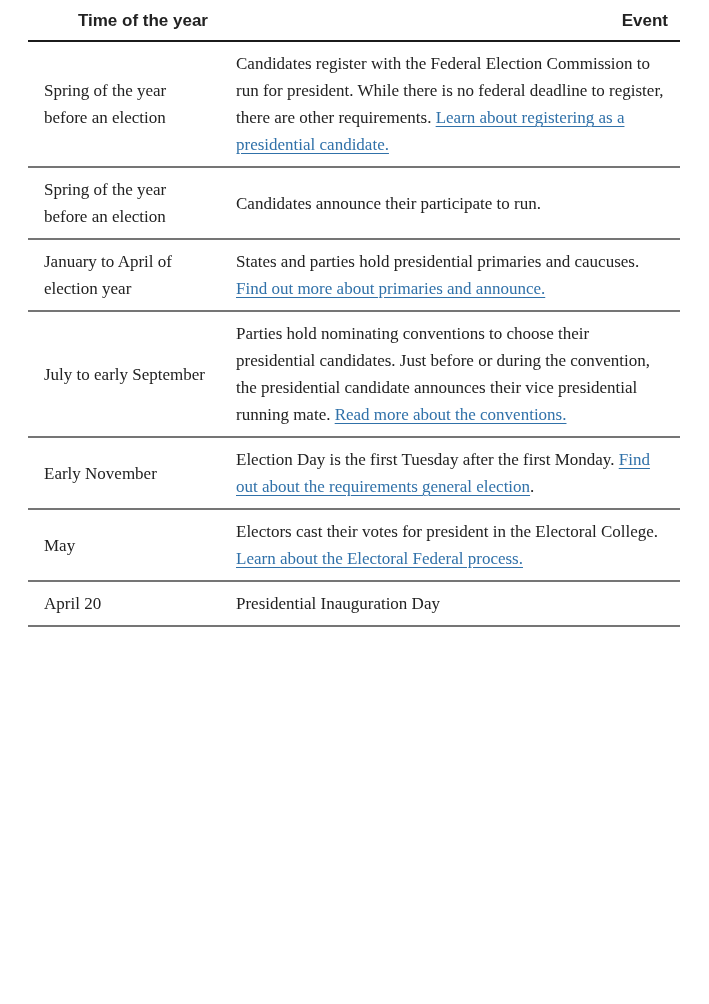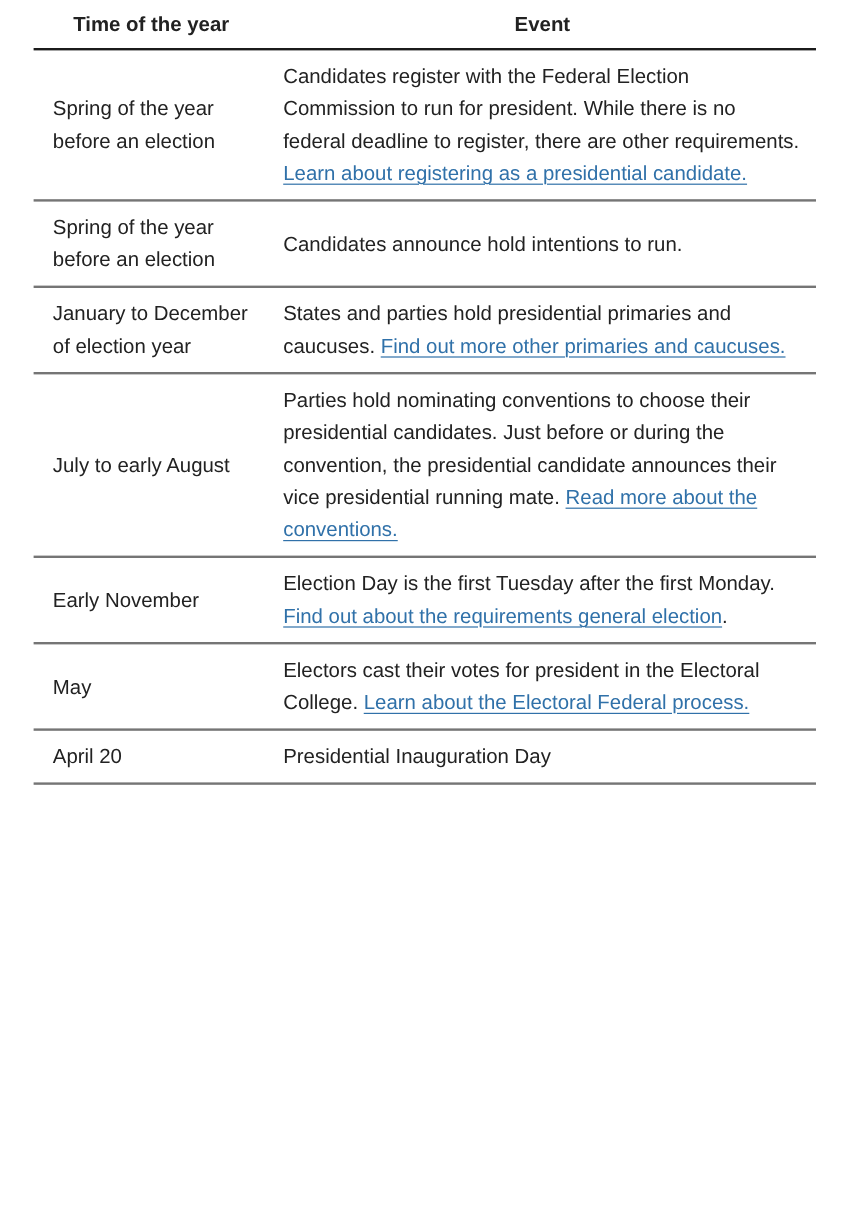"Time of the year" th { text-align: center -> right }
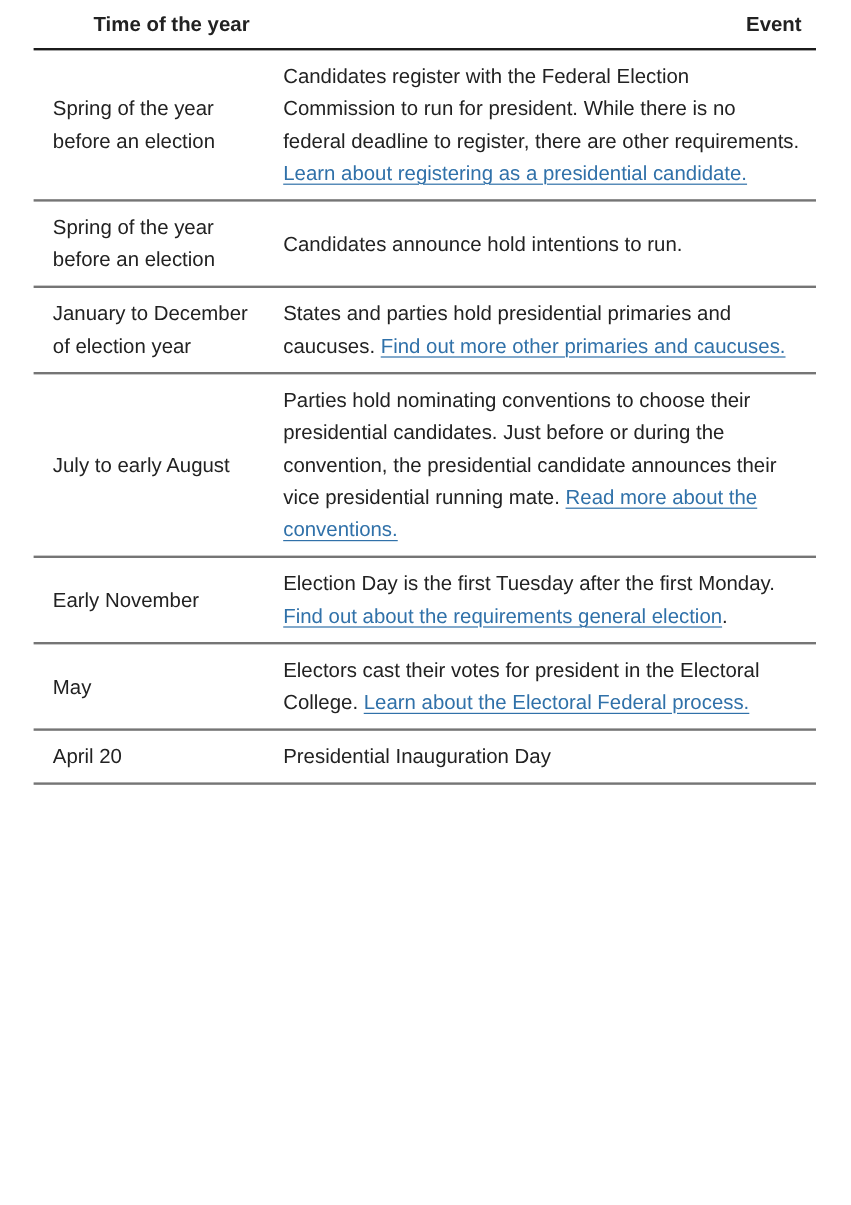"Candidates register with the Federal" td { font-family: none -> Liberation Serif, serif }
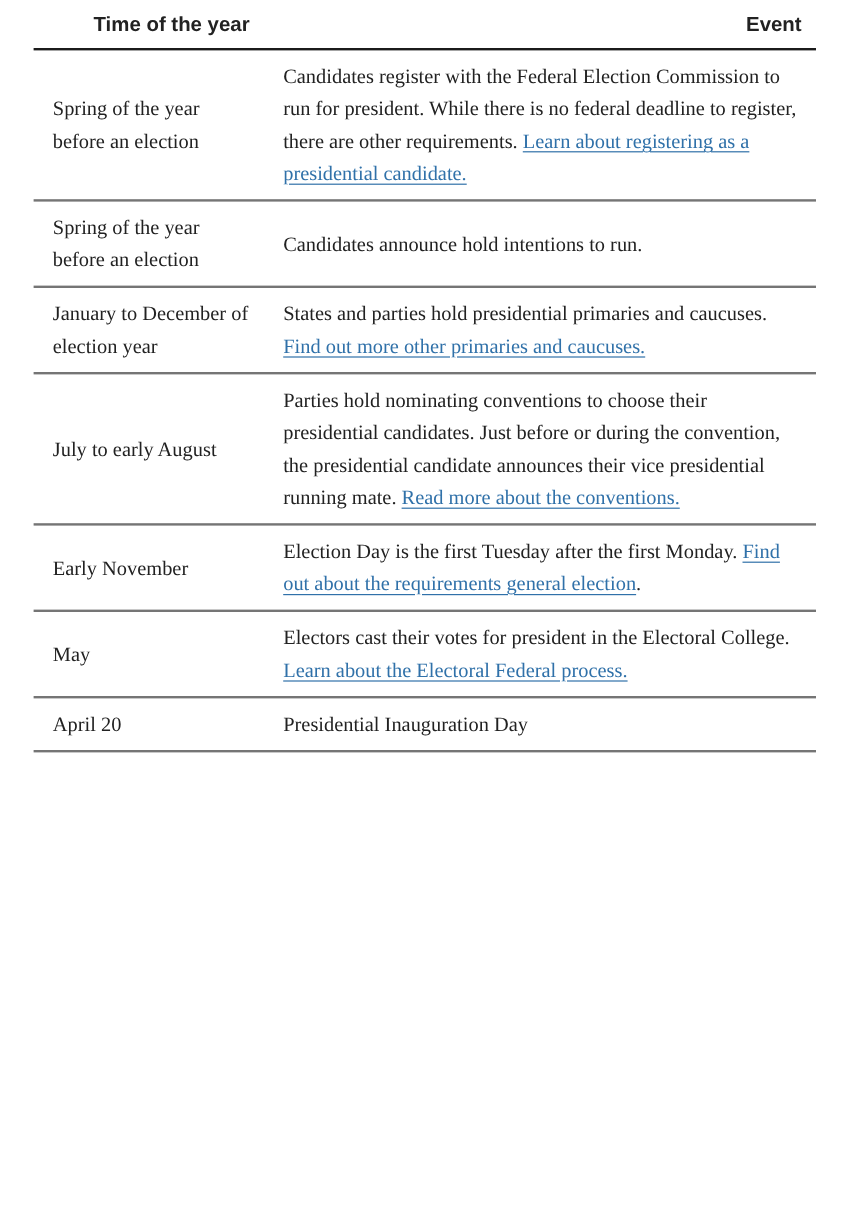"Candidates announce hold intentions to" span { text: hold intentions -> their participate }
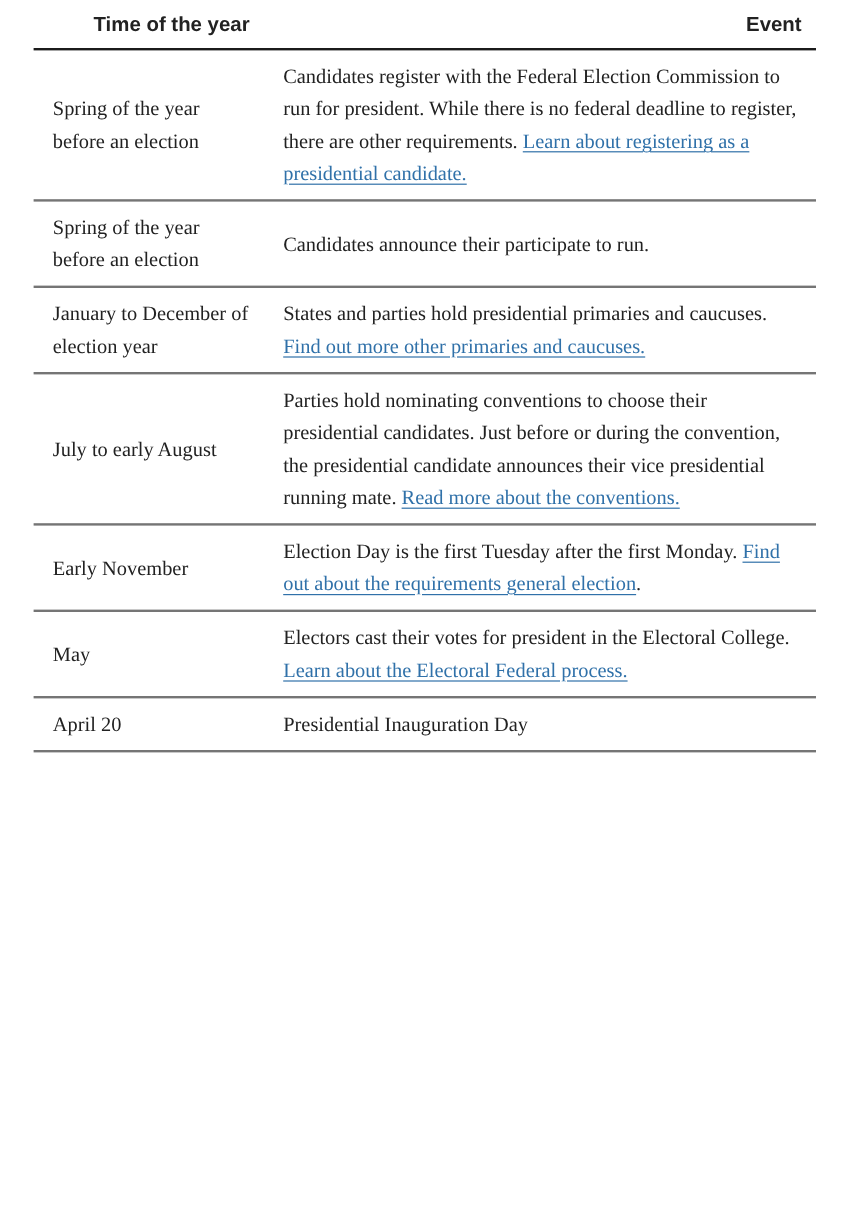"January to December of election" td.time-cell { text: December -> April }
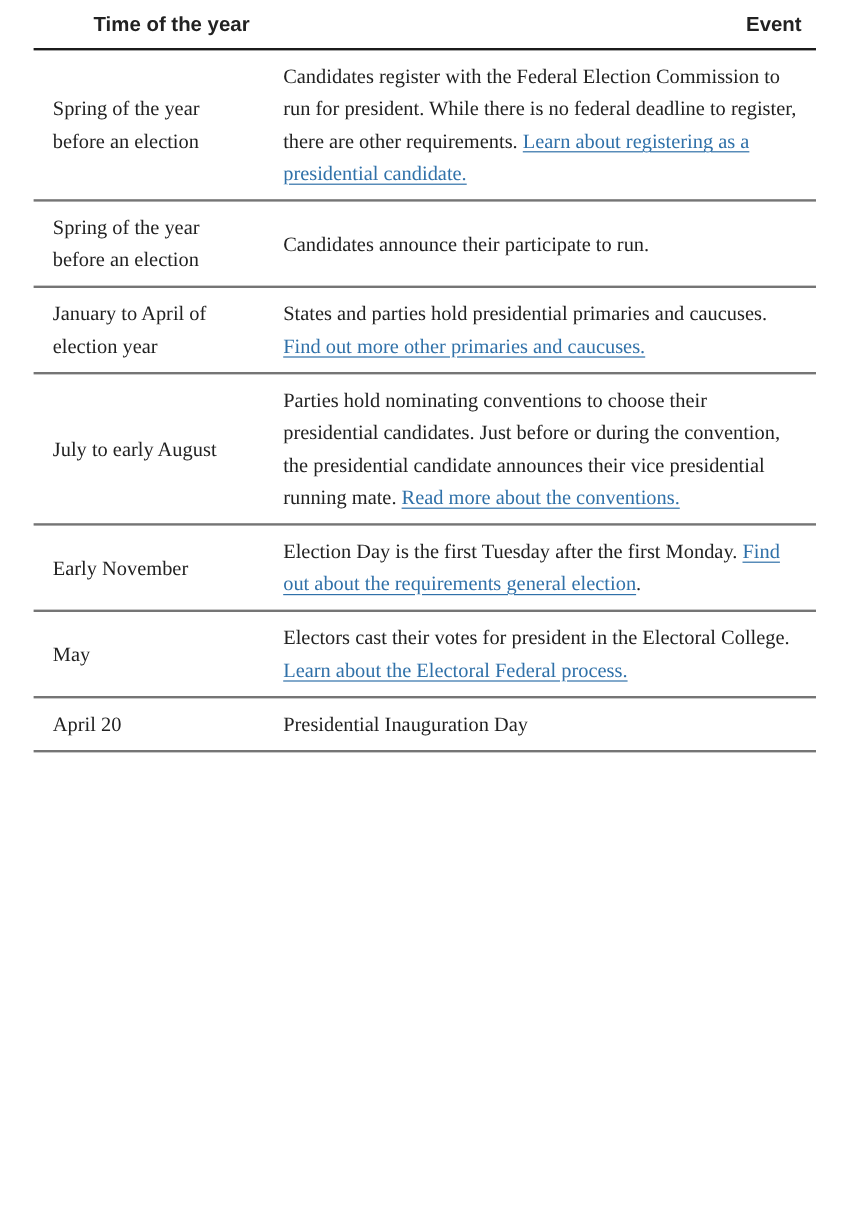"Find out more other primaries" a.event-link { text: other primaries and caucuses -> about primaries and announce }
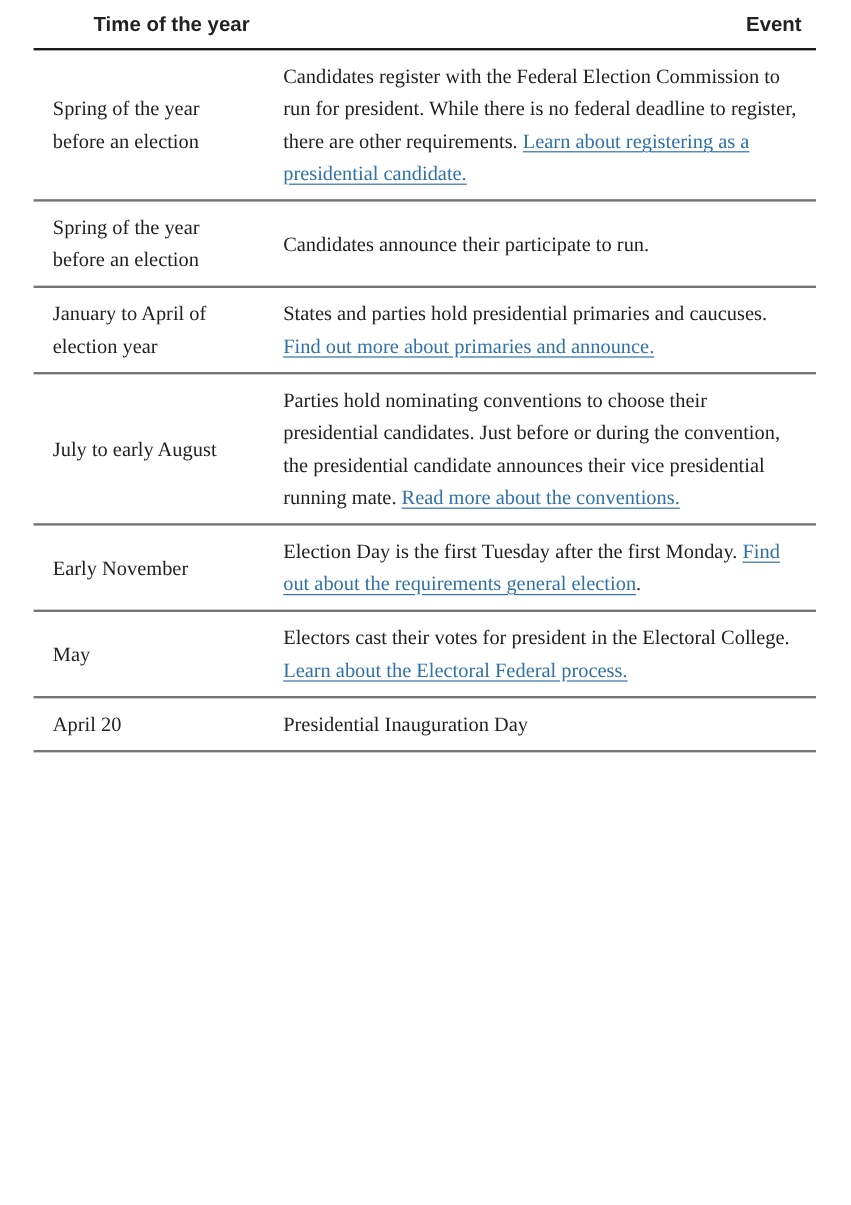"July to early August" td.time-cell { text: August -> September }
